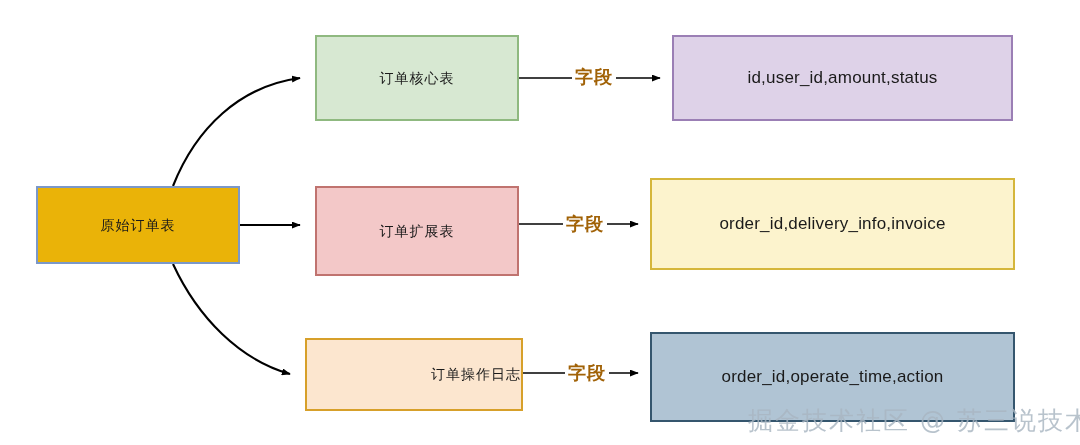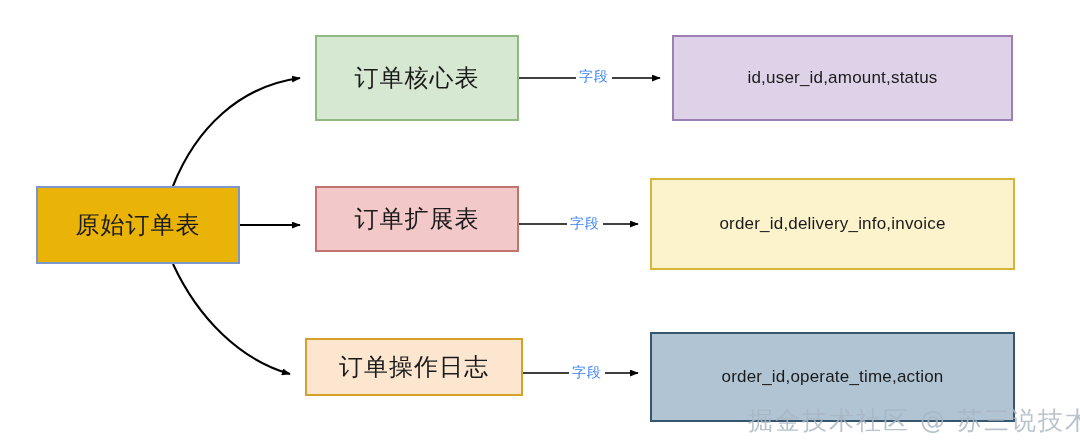"订单核心表" .cn-label { font-size: 24px -> 14px }
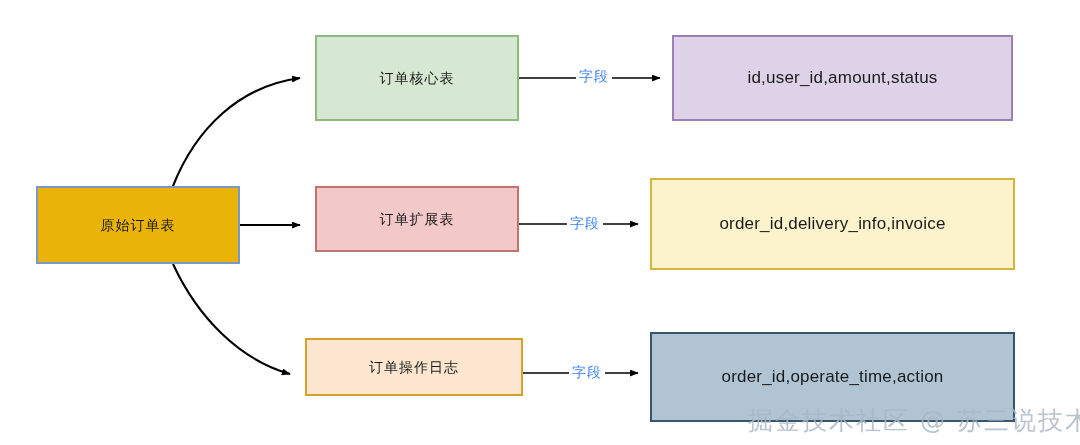"字段" .edge-label { color: #3b82f6 -> #a16207; font-size: 14px -> 18px; font-weight: none -> bold }
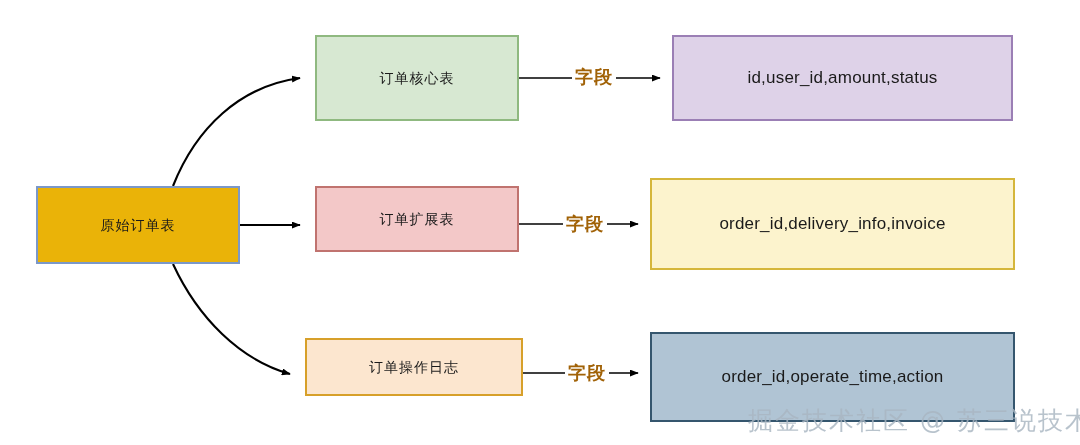"订单扩展表" div.node { height: 66px -> 90px }
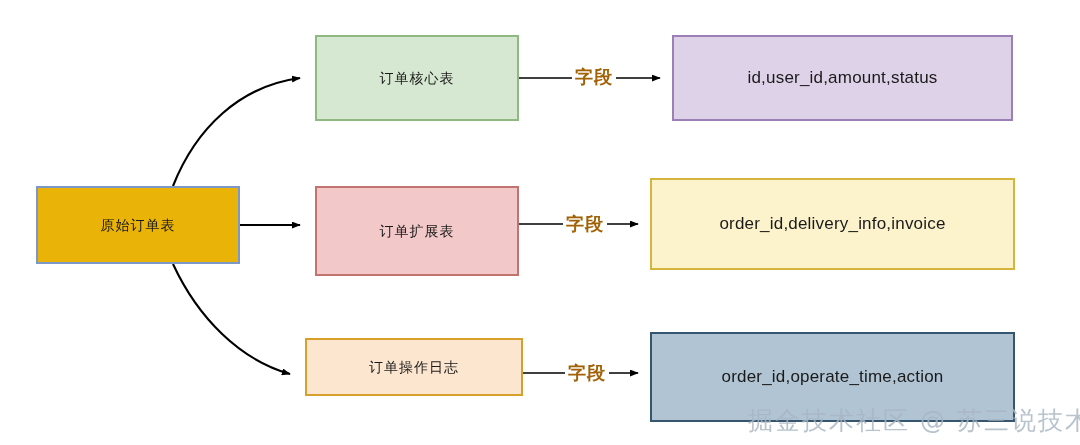"订单操作日志" div.node { height: 58px -> 73px; justify-content: none -> flex-end }
